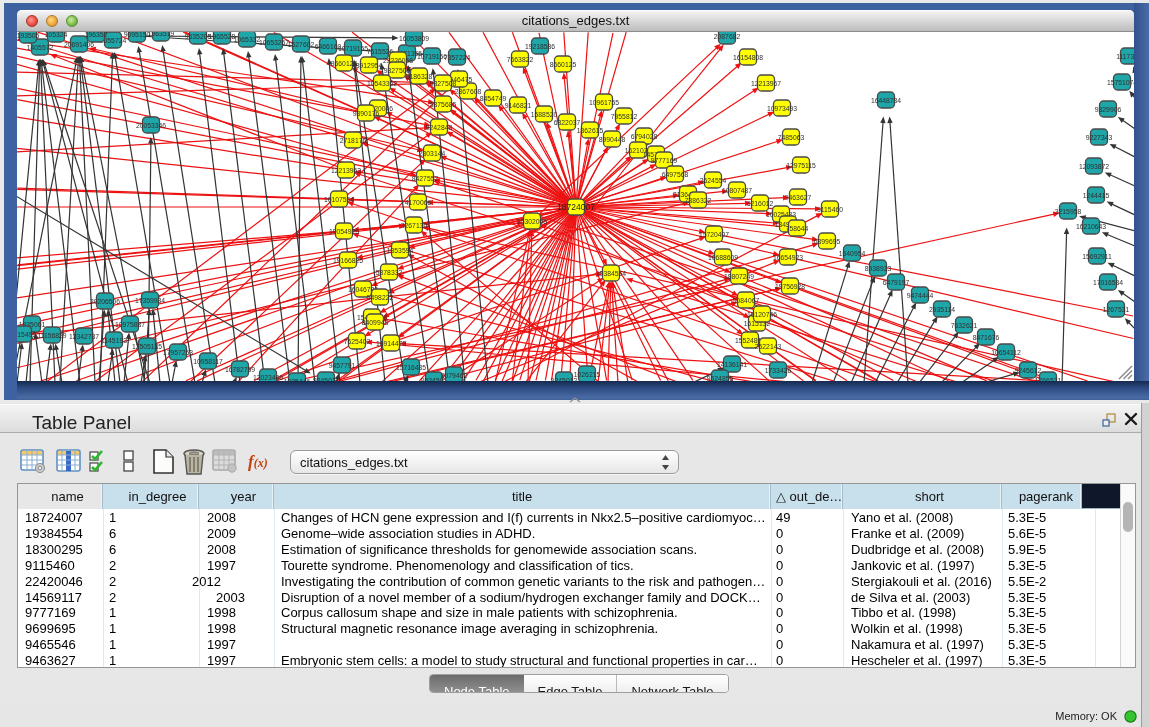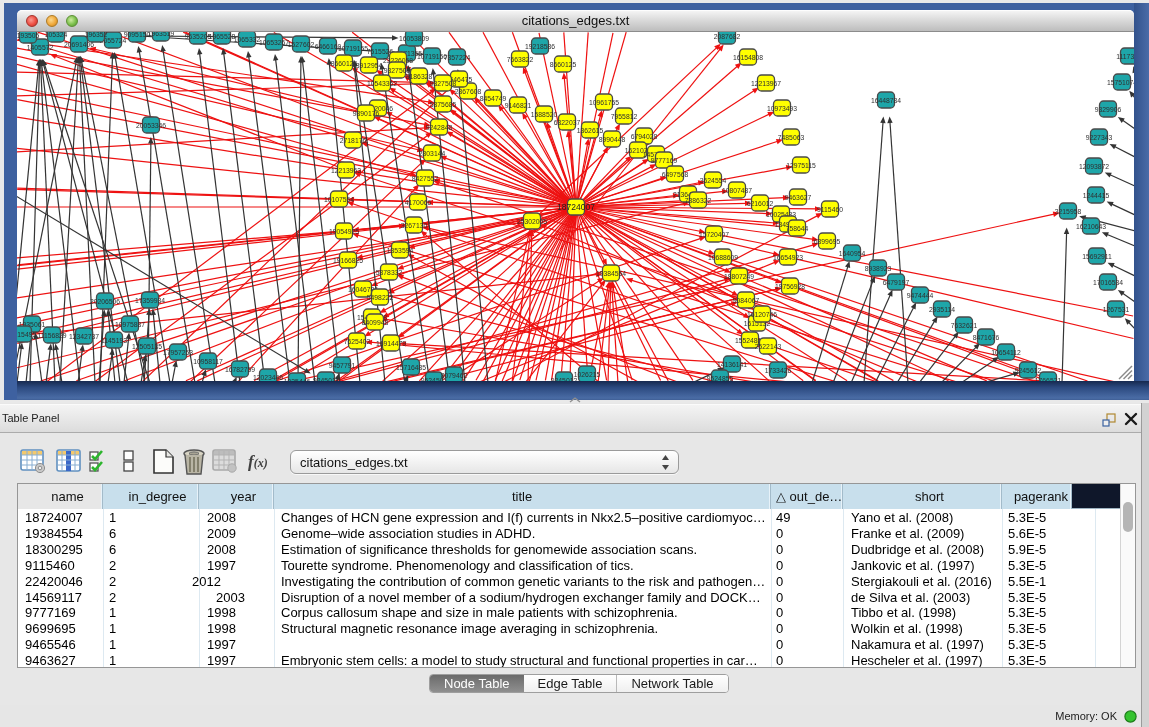"Table Panel" #ptitle .t { font-size: 11px -> 19px; left: 2px -> 32px }
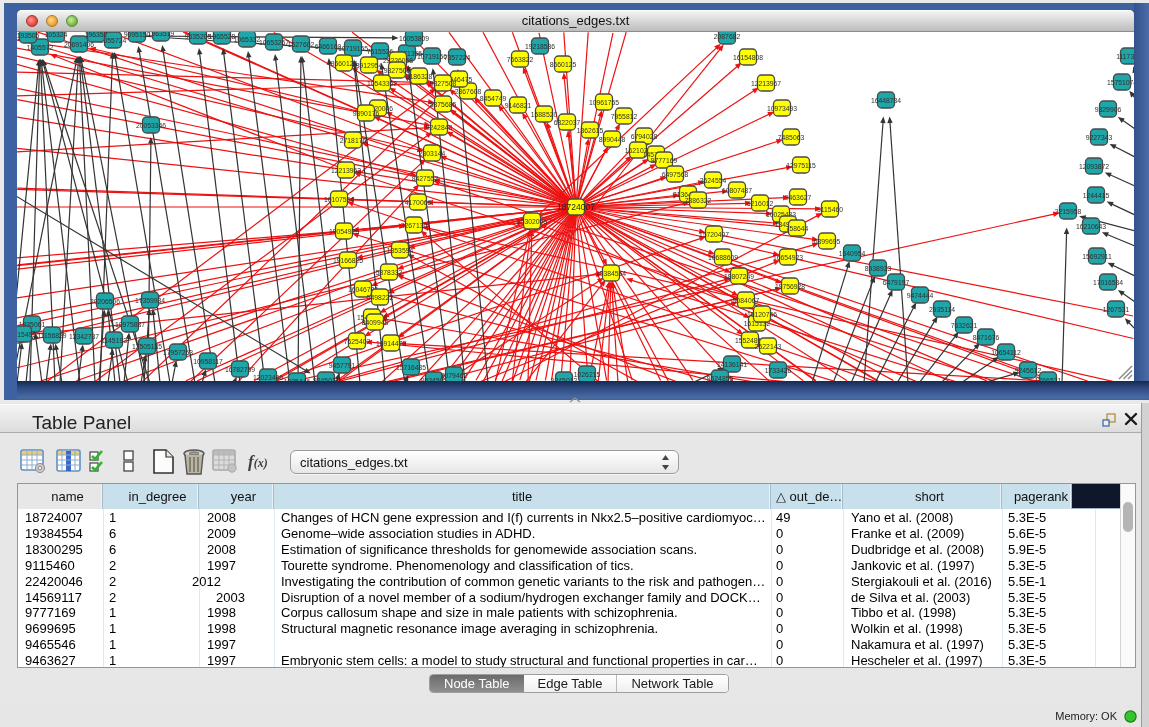"f(x)" div { color: #404040 -> #c2410c }
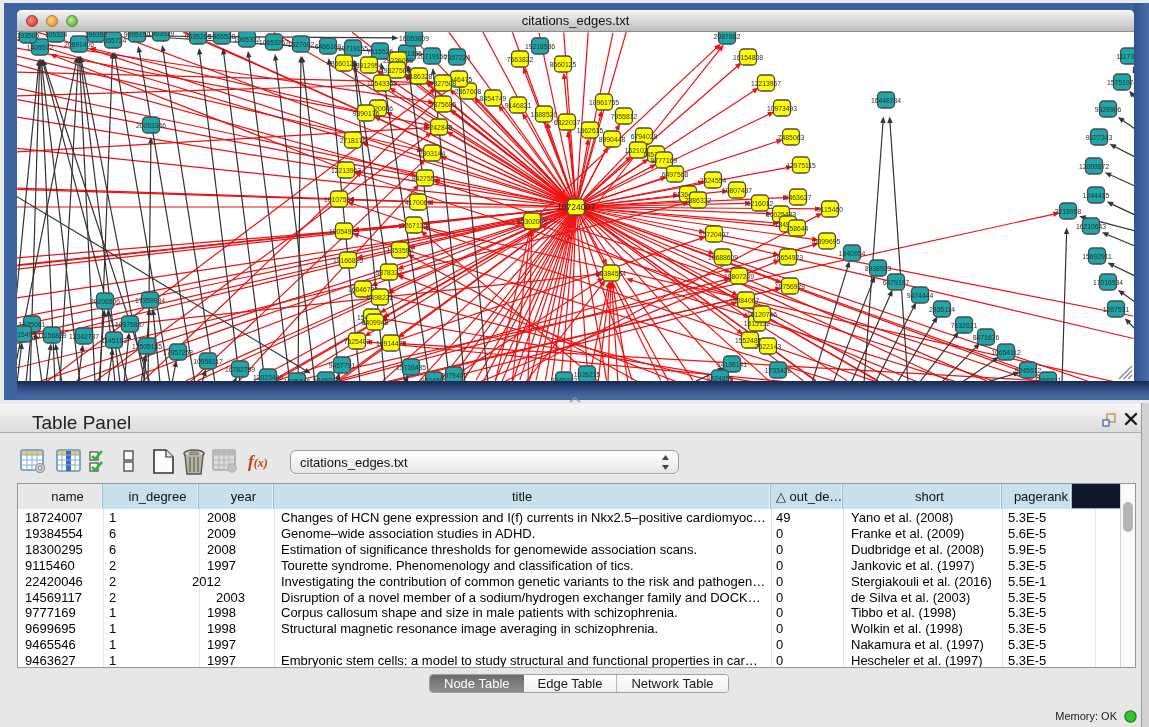"pagerank" div.th { width: 70px -> 80px }
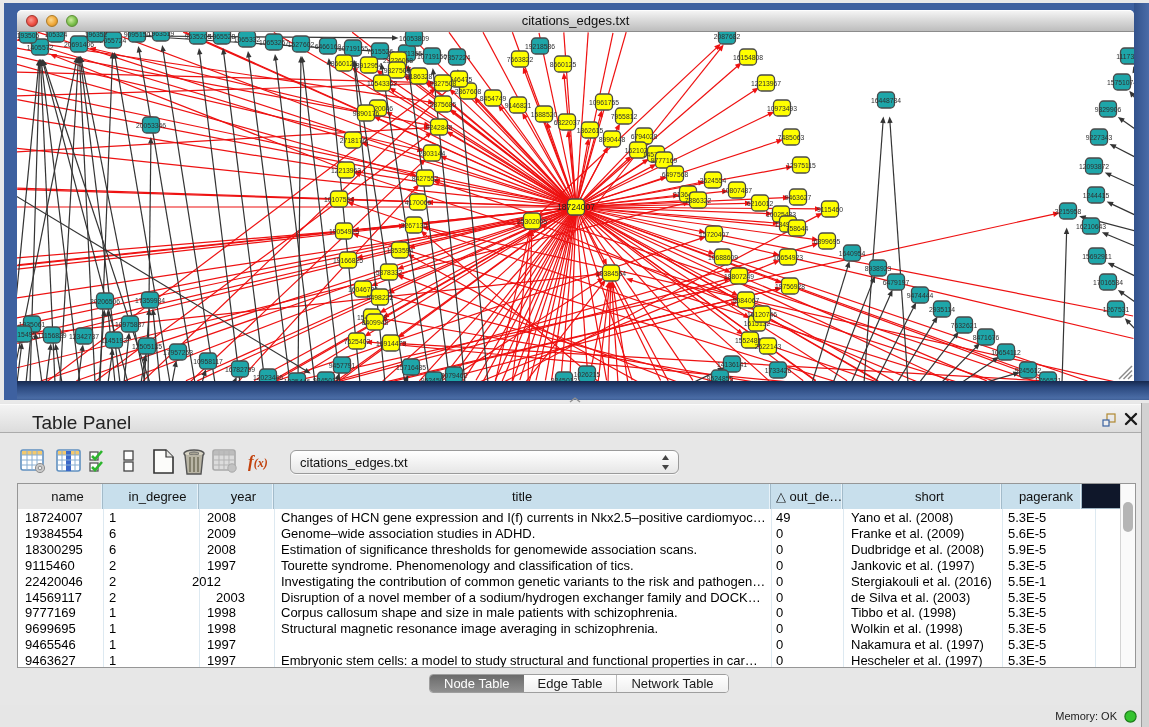"5.5E-1" span { text: 5.5E-1 -> 5.5E-2 }
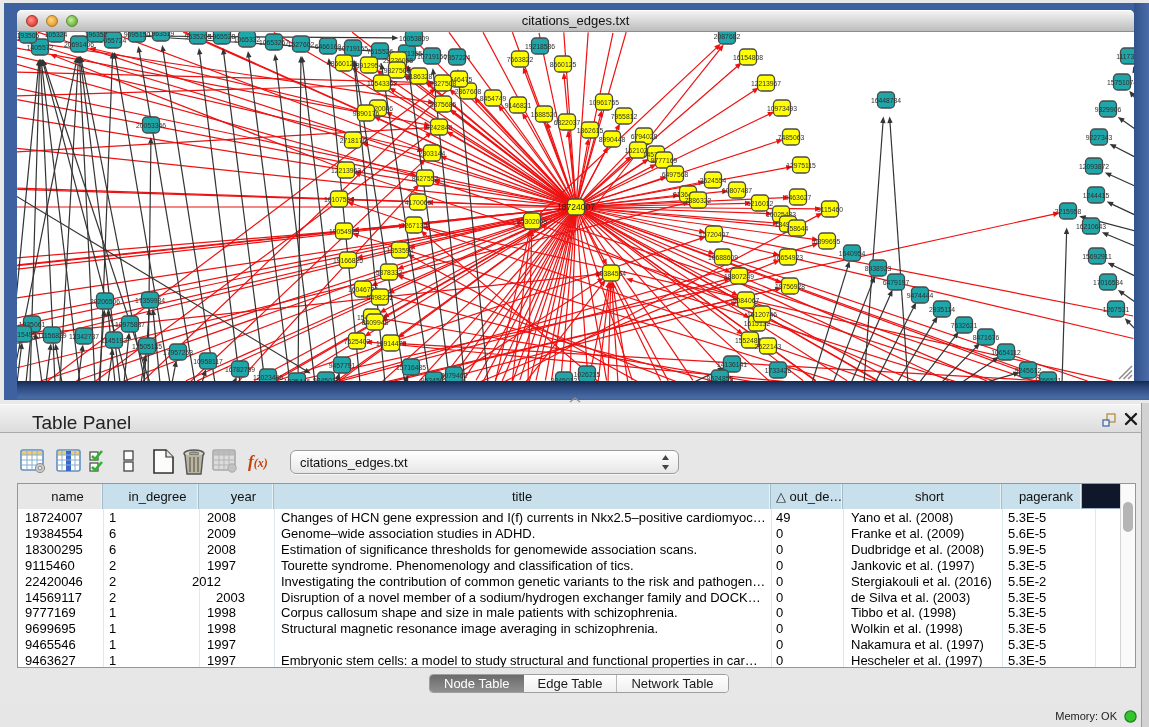"Node Table" #tabs div { padding: 0 14px -> 8px 14px }
